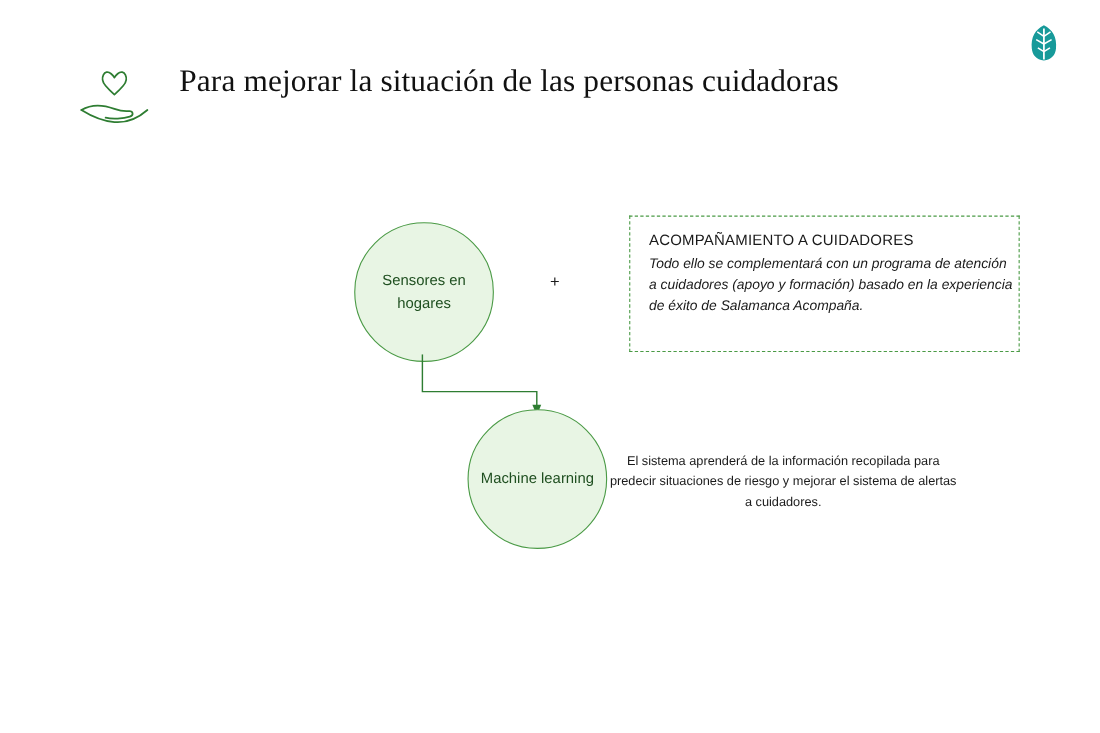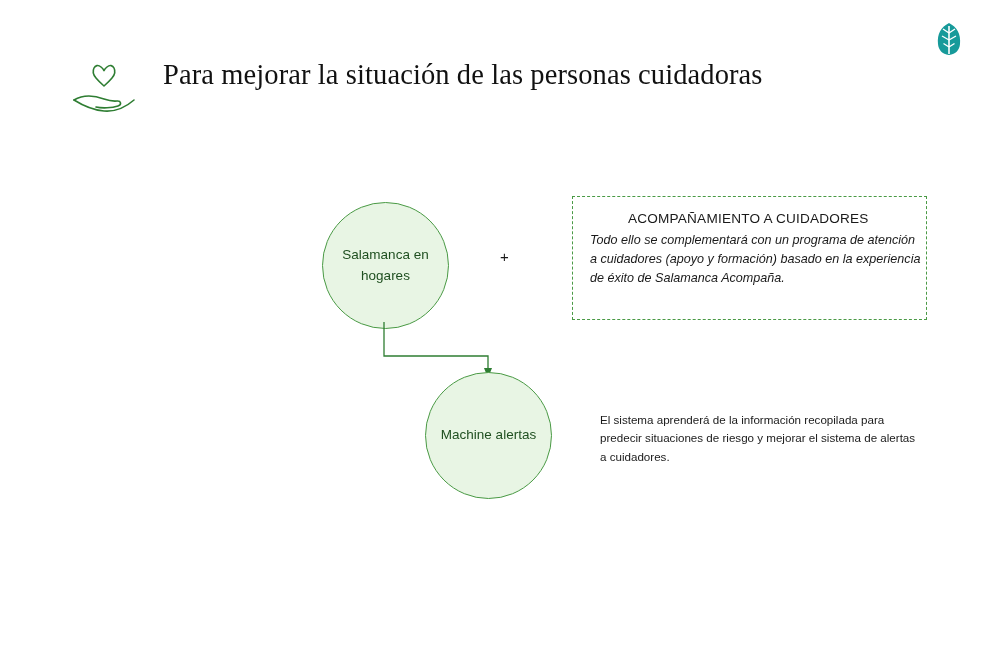"ACOMPAÑAMIENTO A CUIDADORES" .box-title { margin-left: 38px -> none }
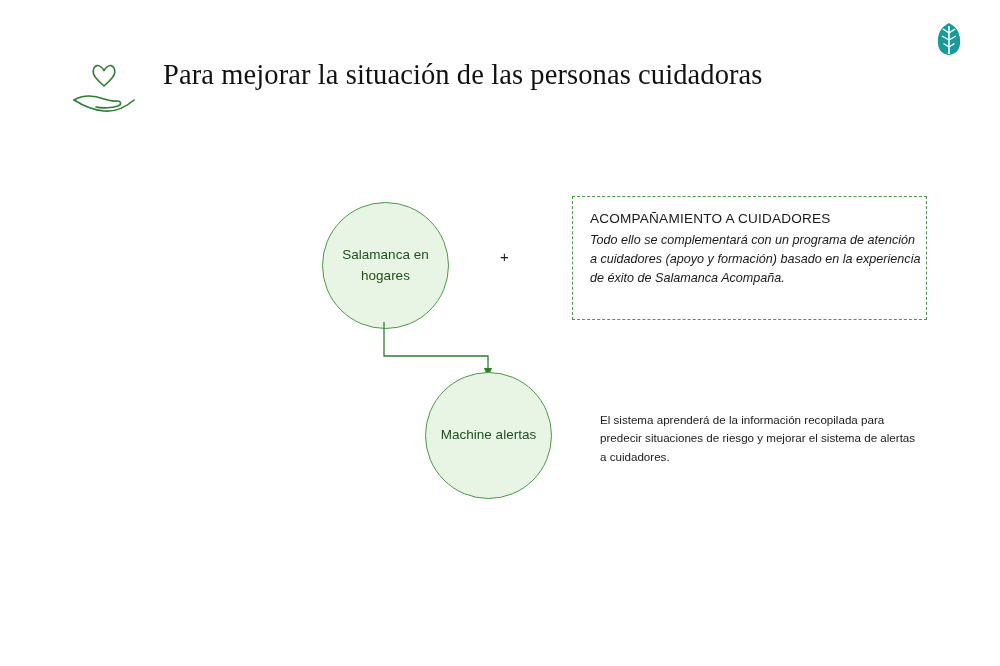"Salamanca en hogares" span { text: Salamanca -> Sensores }
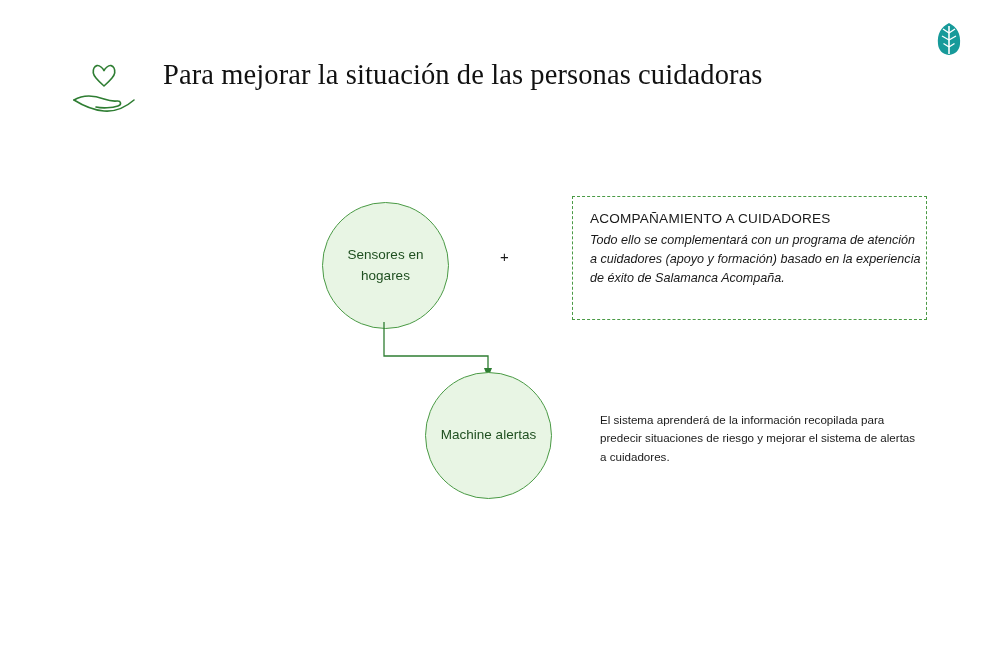"El sistema aprenderá de la" .right-para { left: 600px -> 552px; text-align: none -> center }
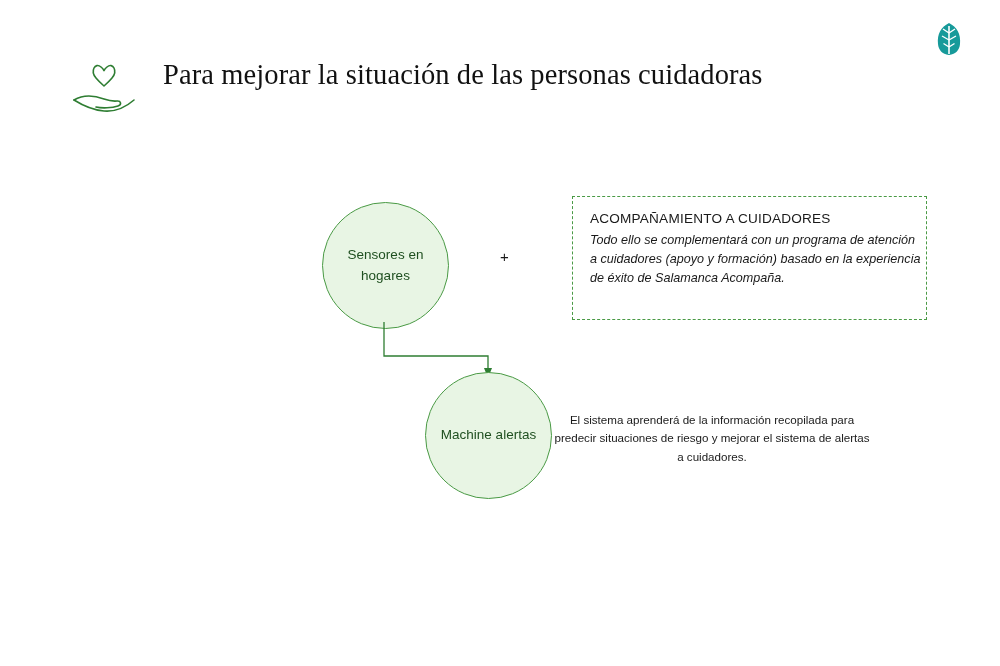"Machine alertas" span { text: alertas -> learning }
